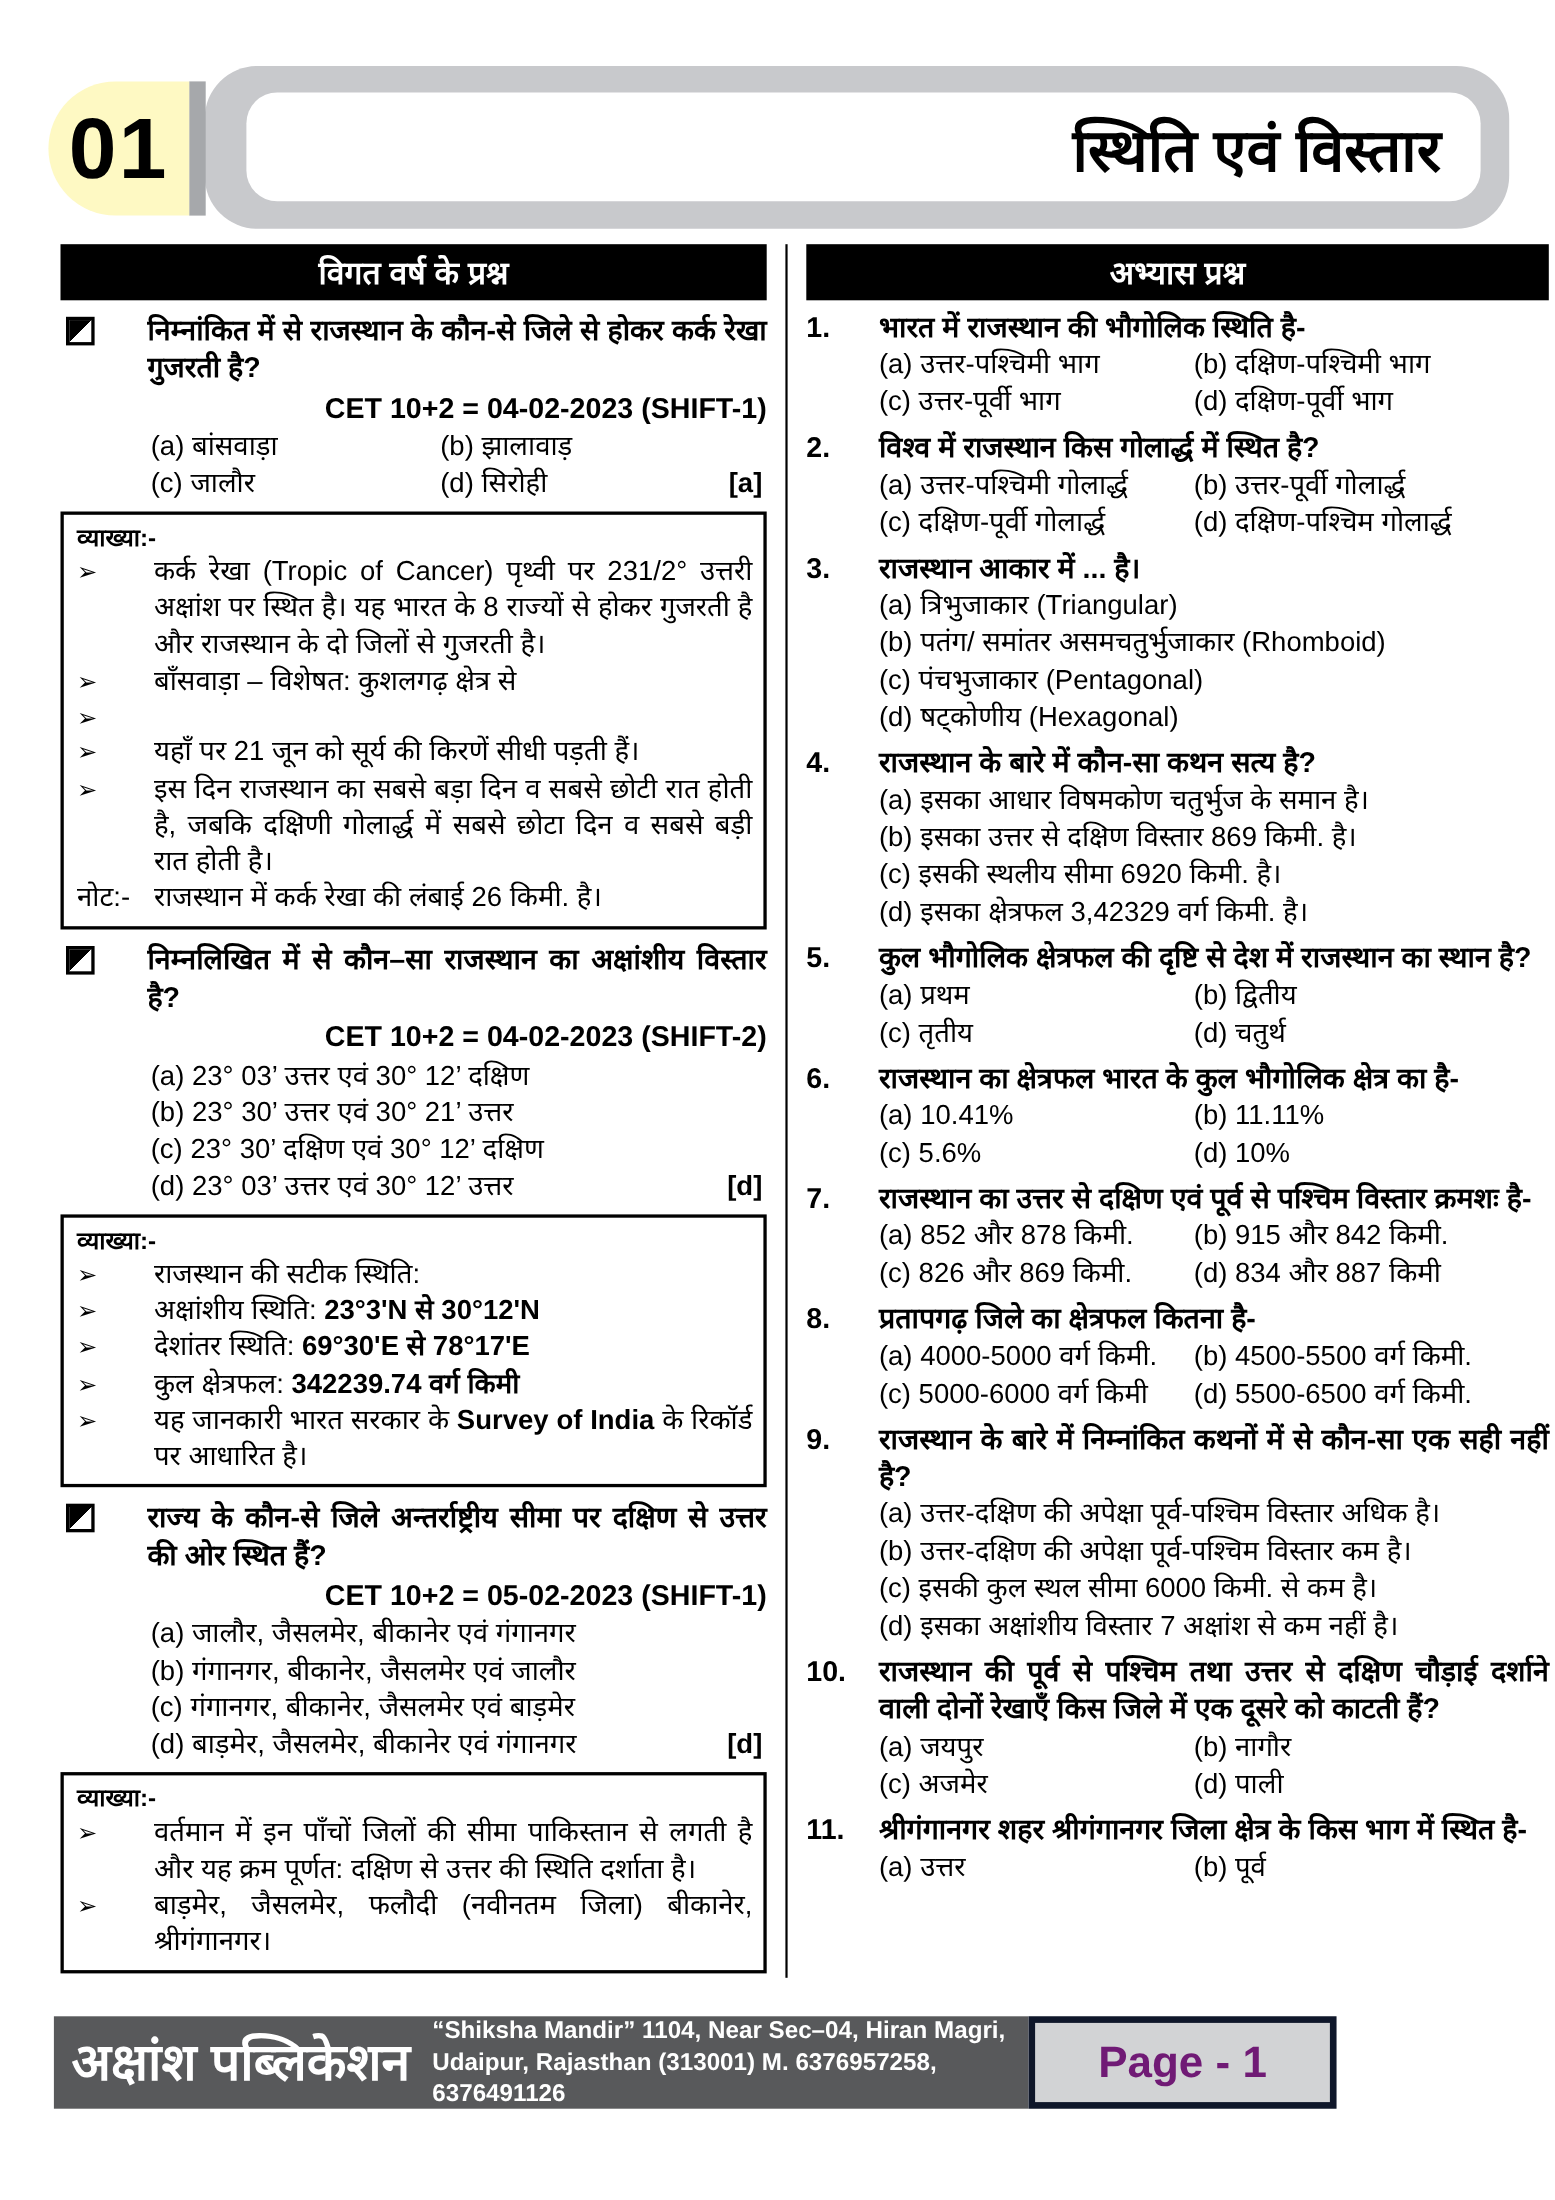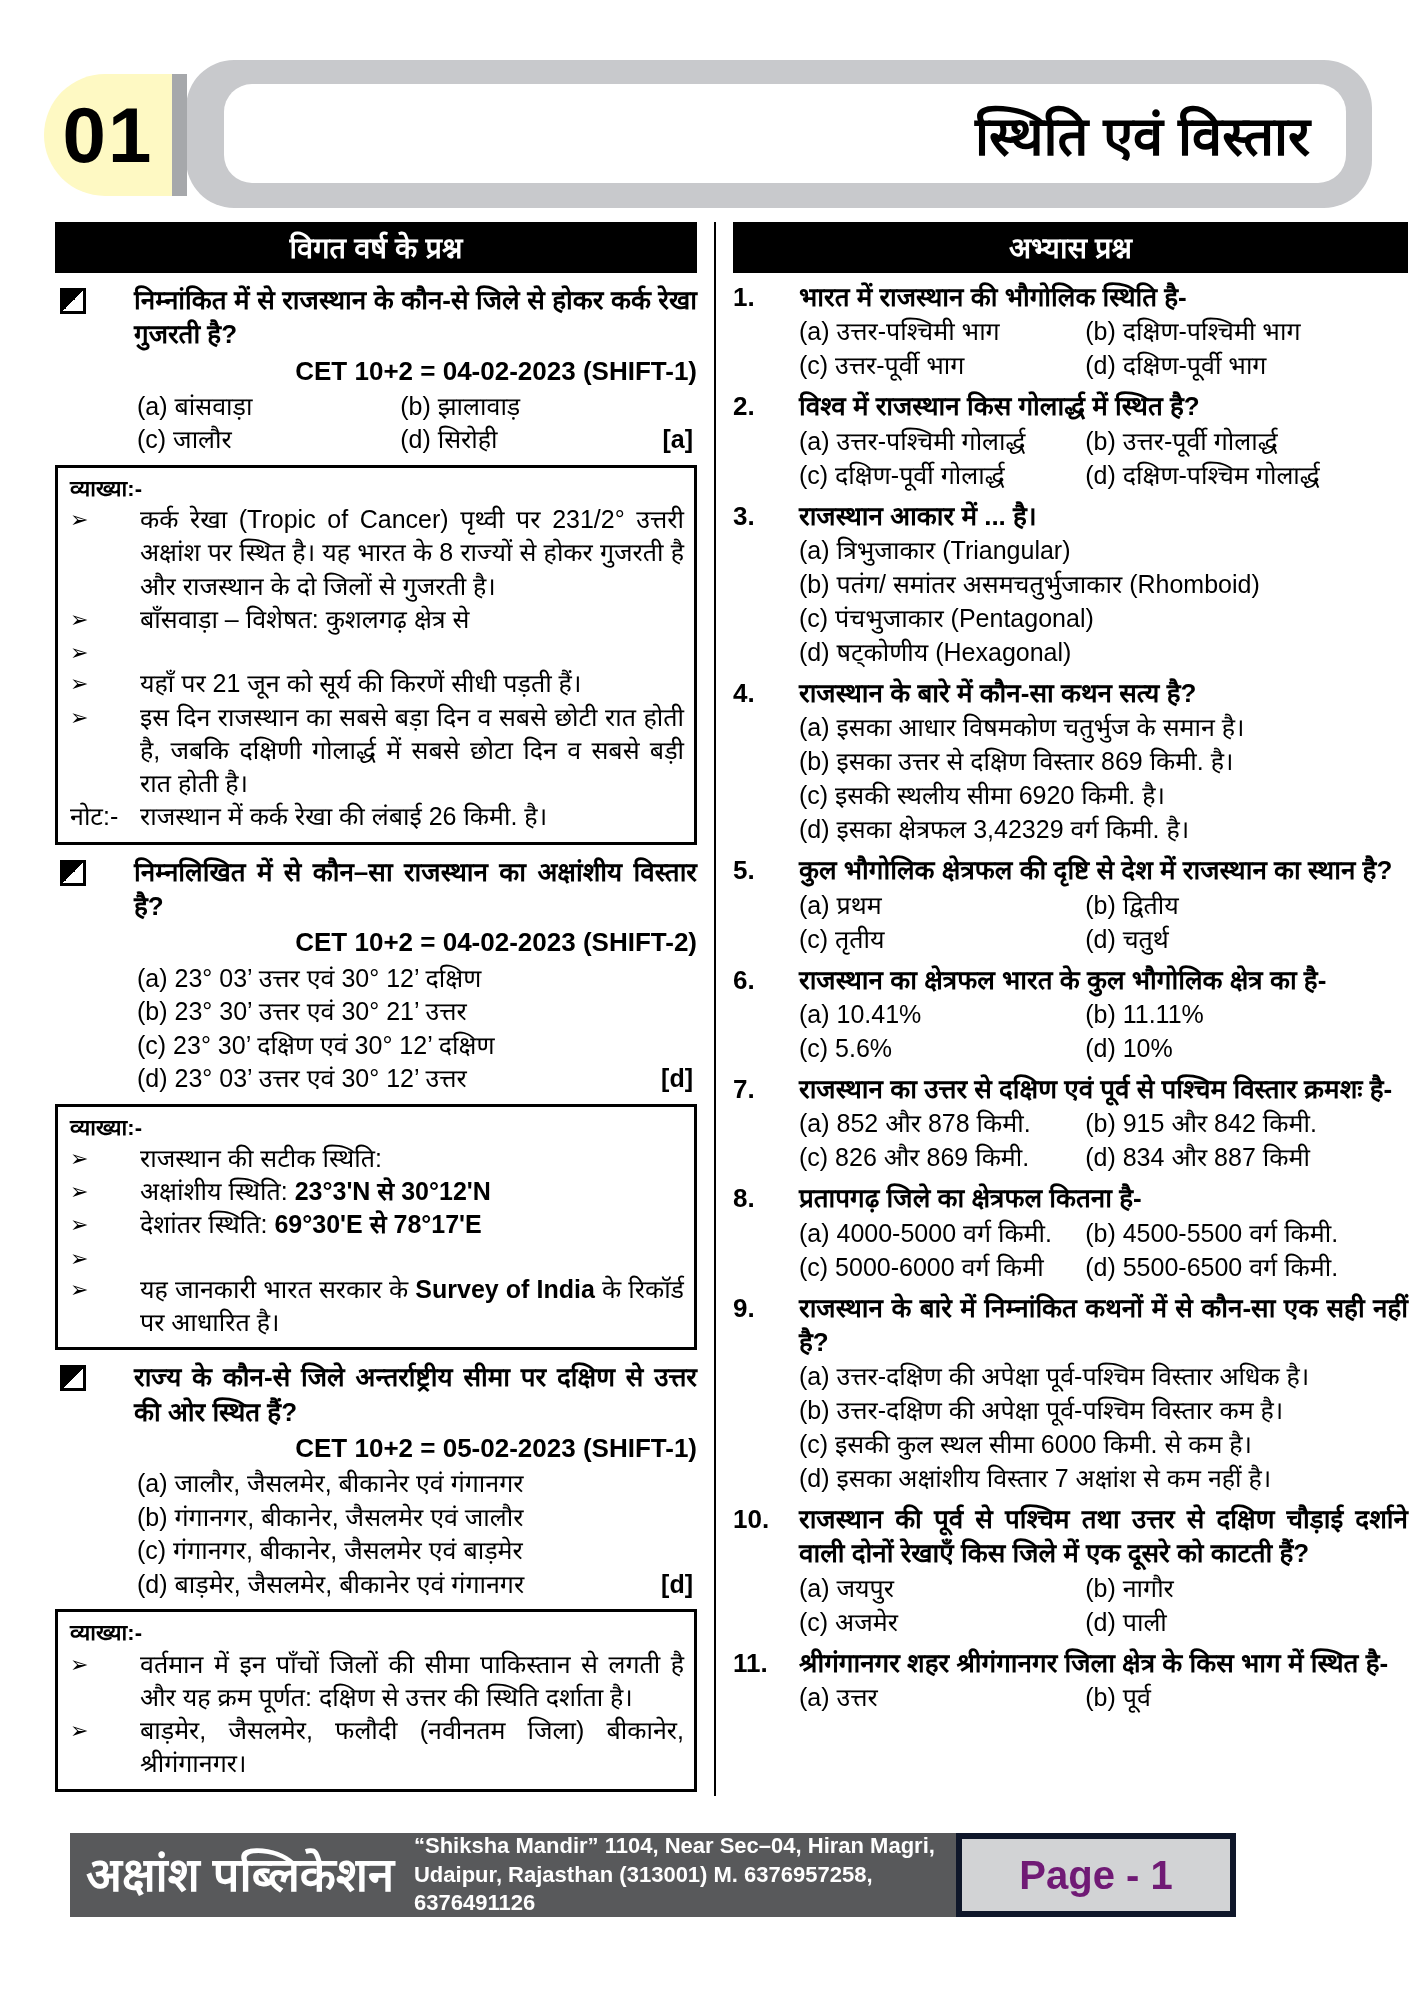"कुल क्षेत्रफल: 342239.74 वर्ग किमी" span.p-text { html: none -> <span><span>कुल क्षेत्रफल: </span><span>342239.74 वर्ग किमी</span></span> }
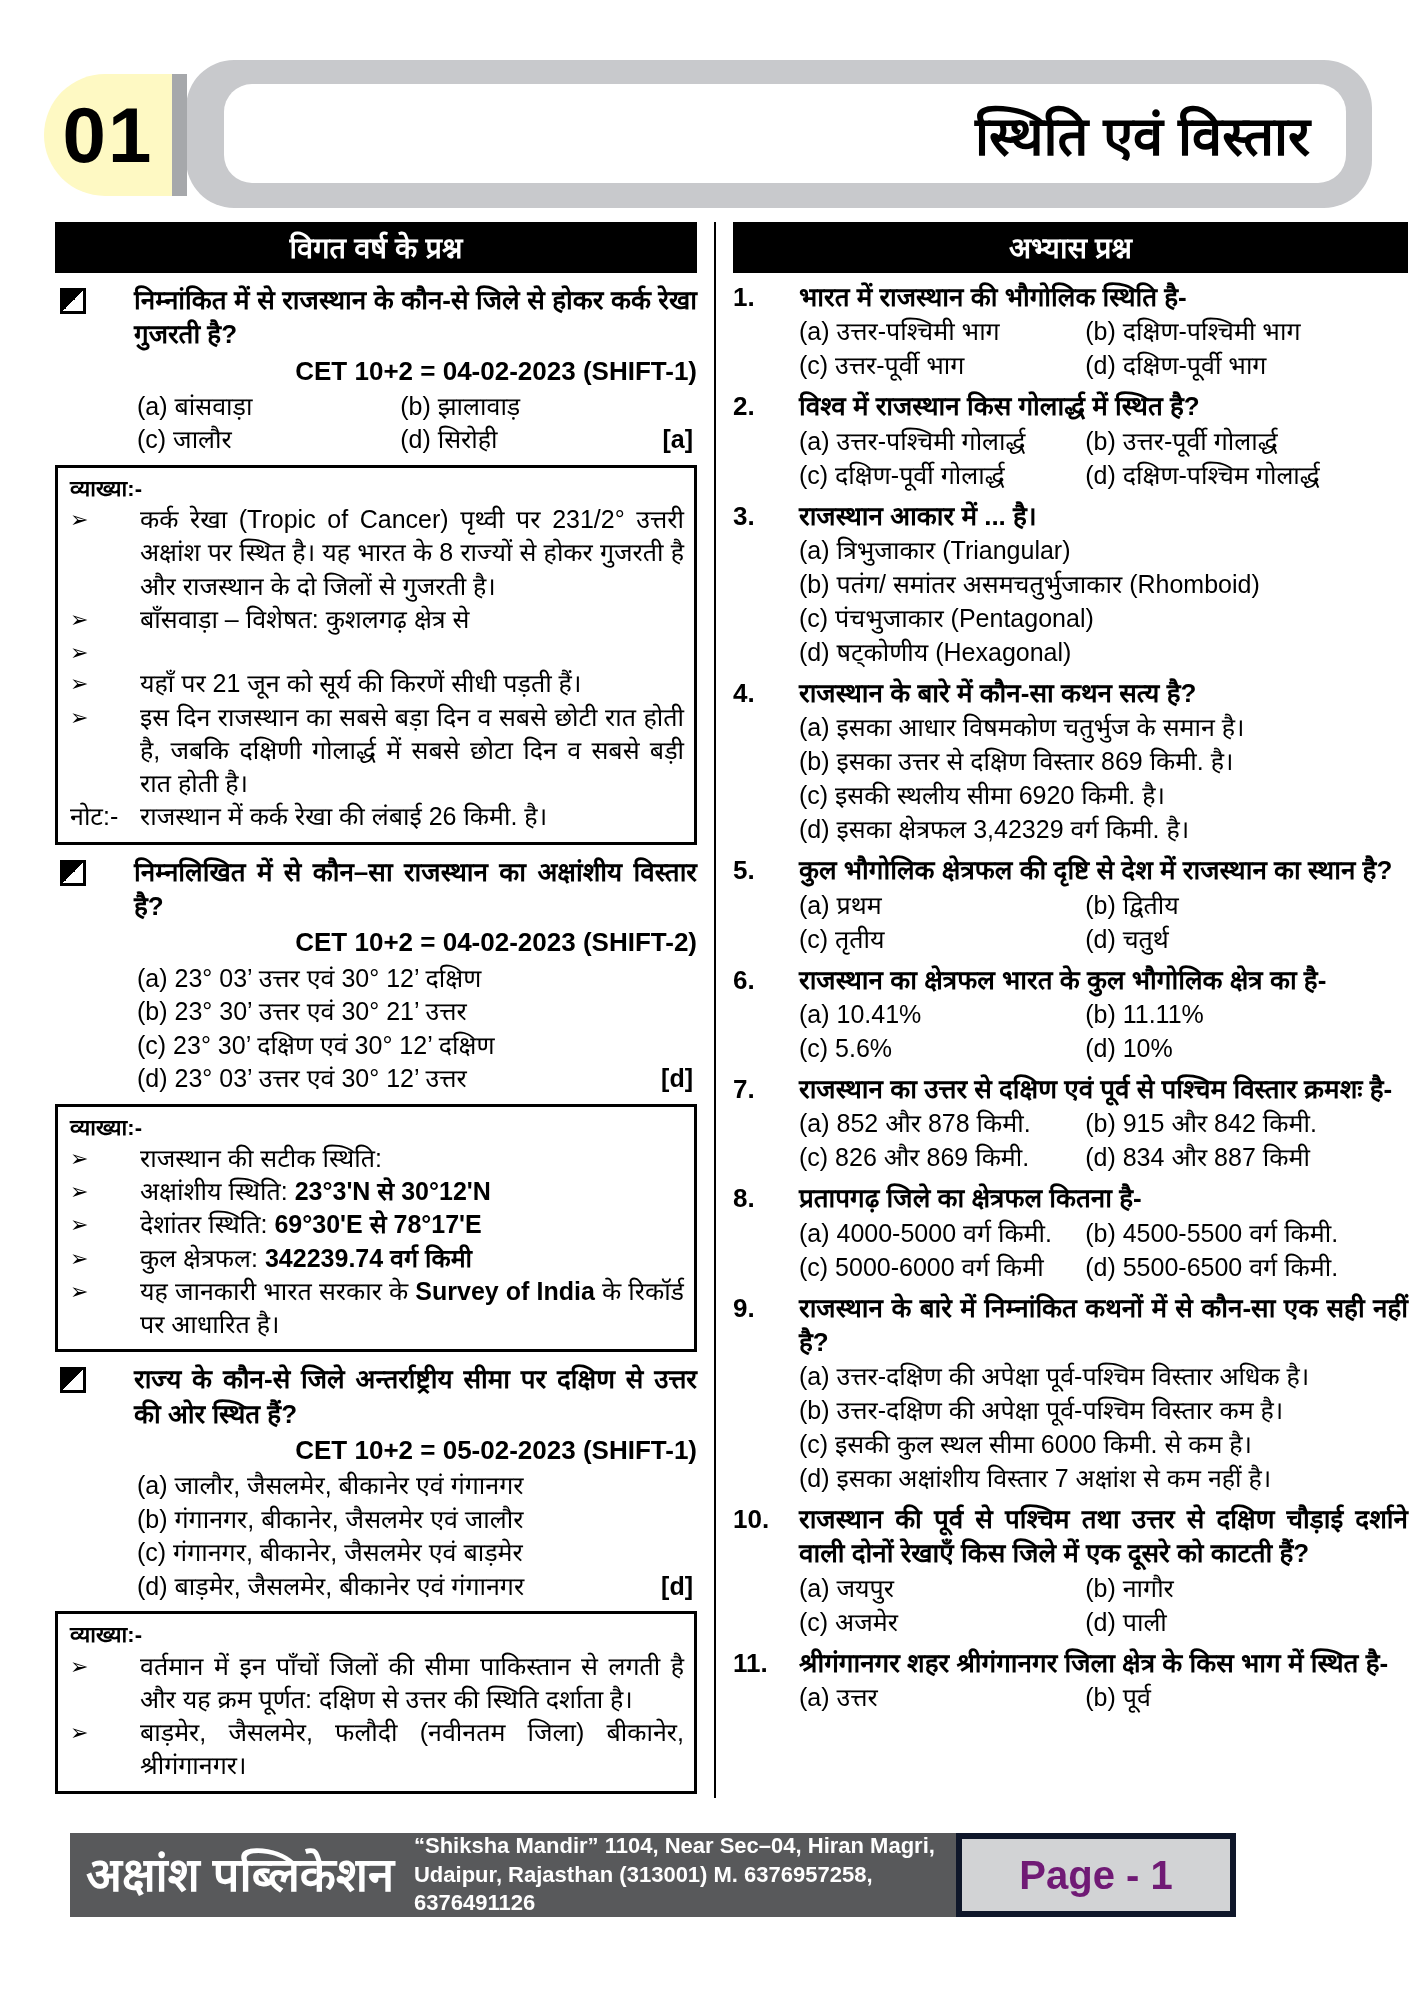"अक्षांश पब्लिकेशन" .footer { left: 70px -> 49px }
